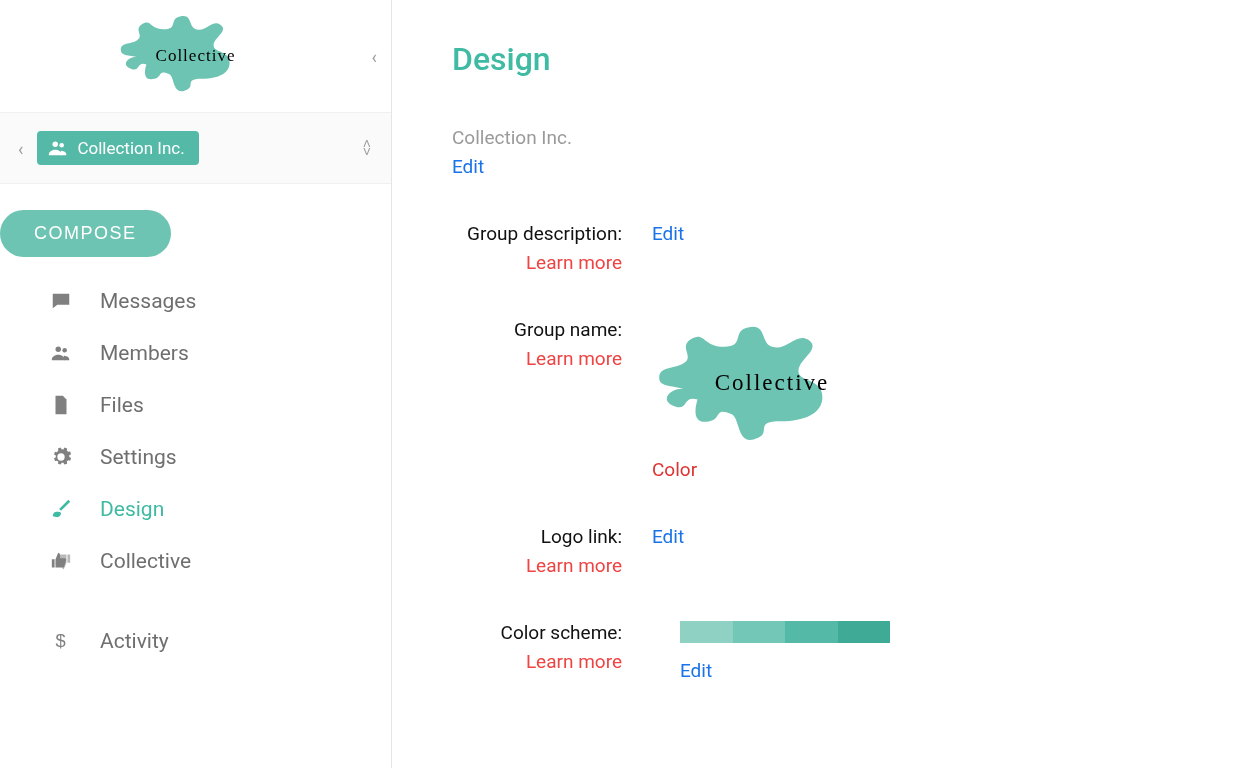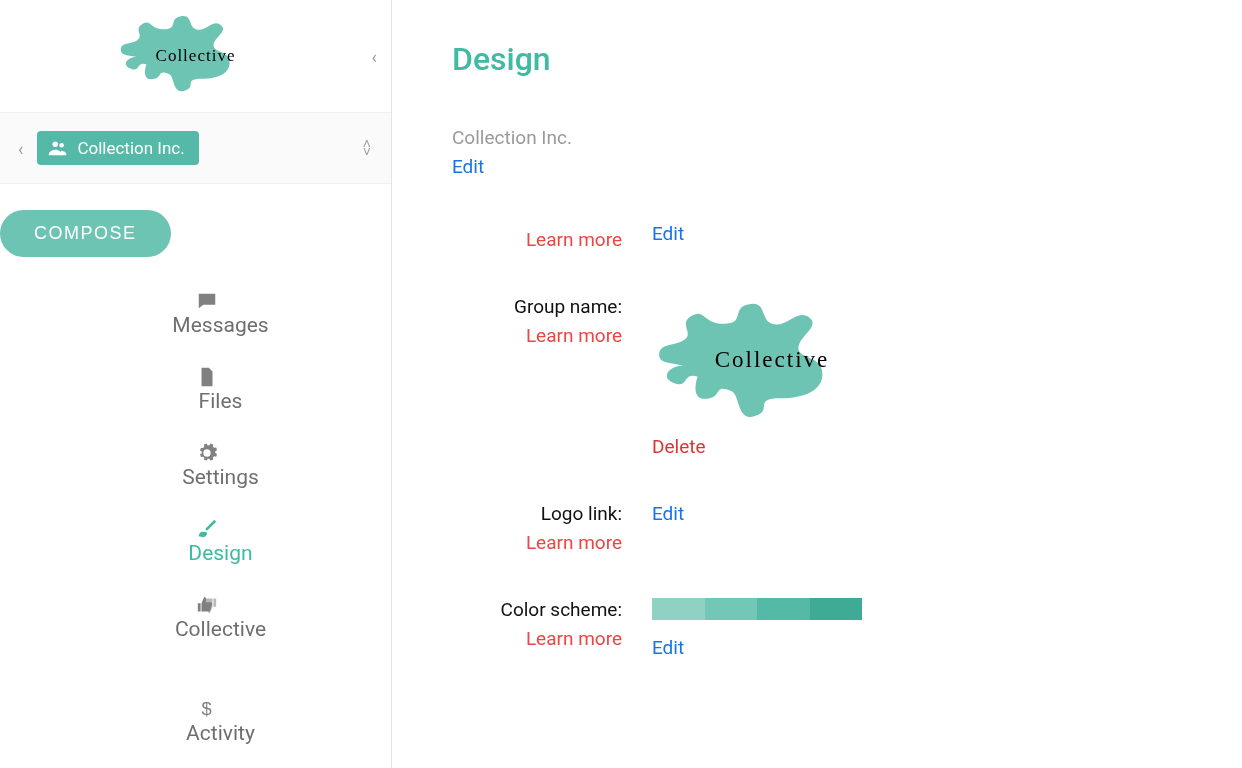"Group description:" span.label { html: none -> <span>Group description:</span> }
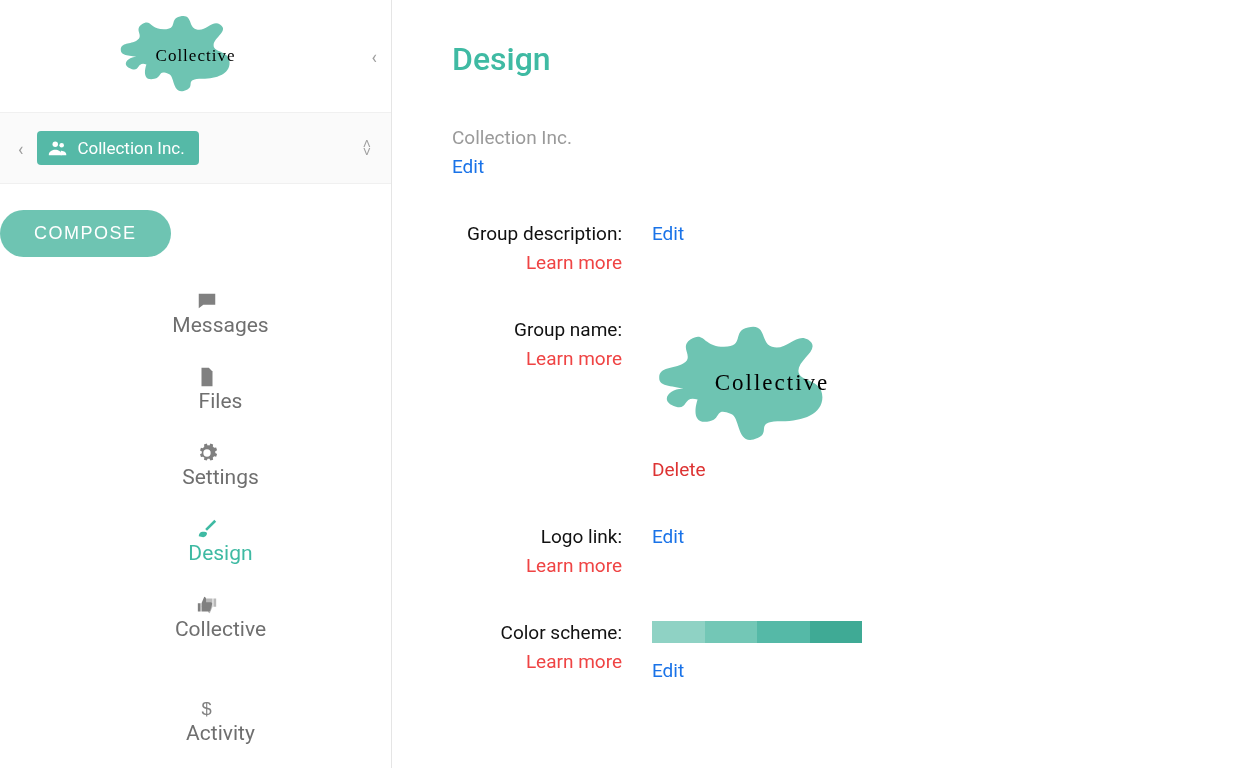"Messages" .nav li { align-items: center -> flex-end; flex-direction: column -> none }
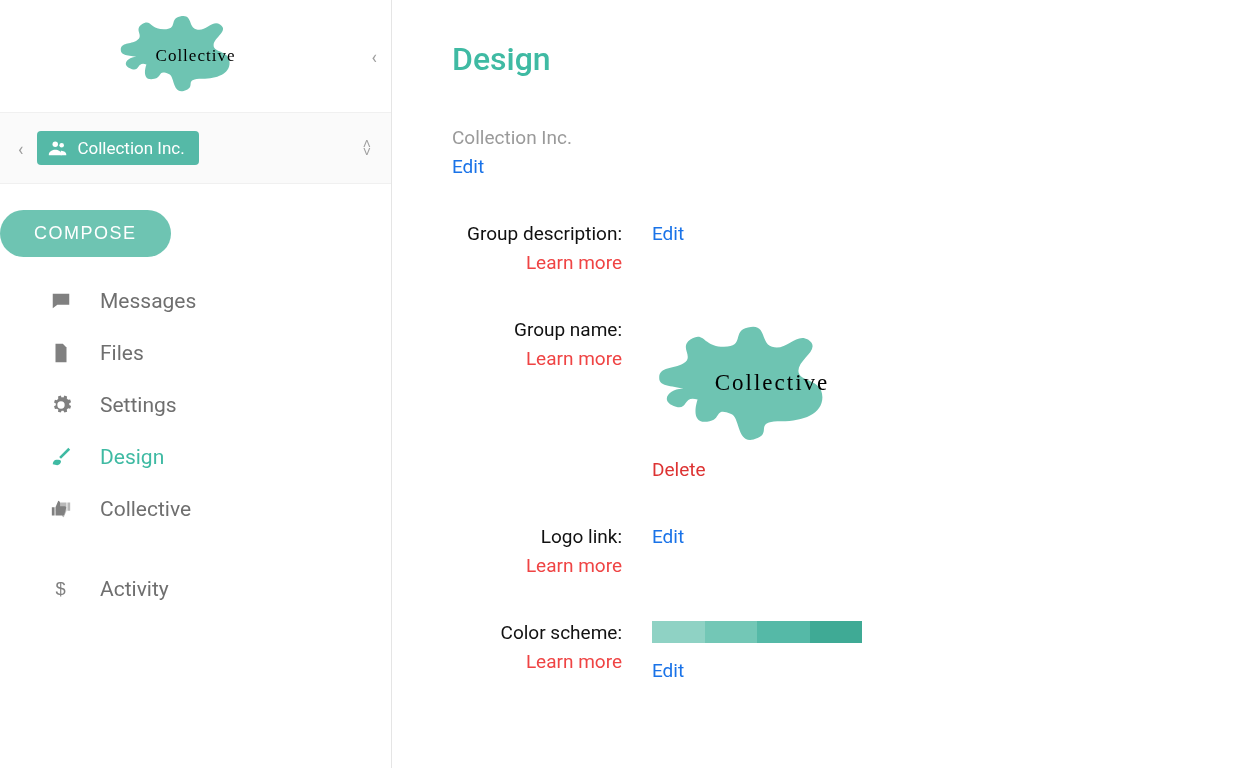"Members" li { html: none -> <li> <span> <svg> <circle></circle> <circle></circle> <path></path> <path></path> </svg> </span> <span>Members</span> </li> }
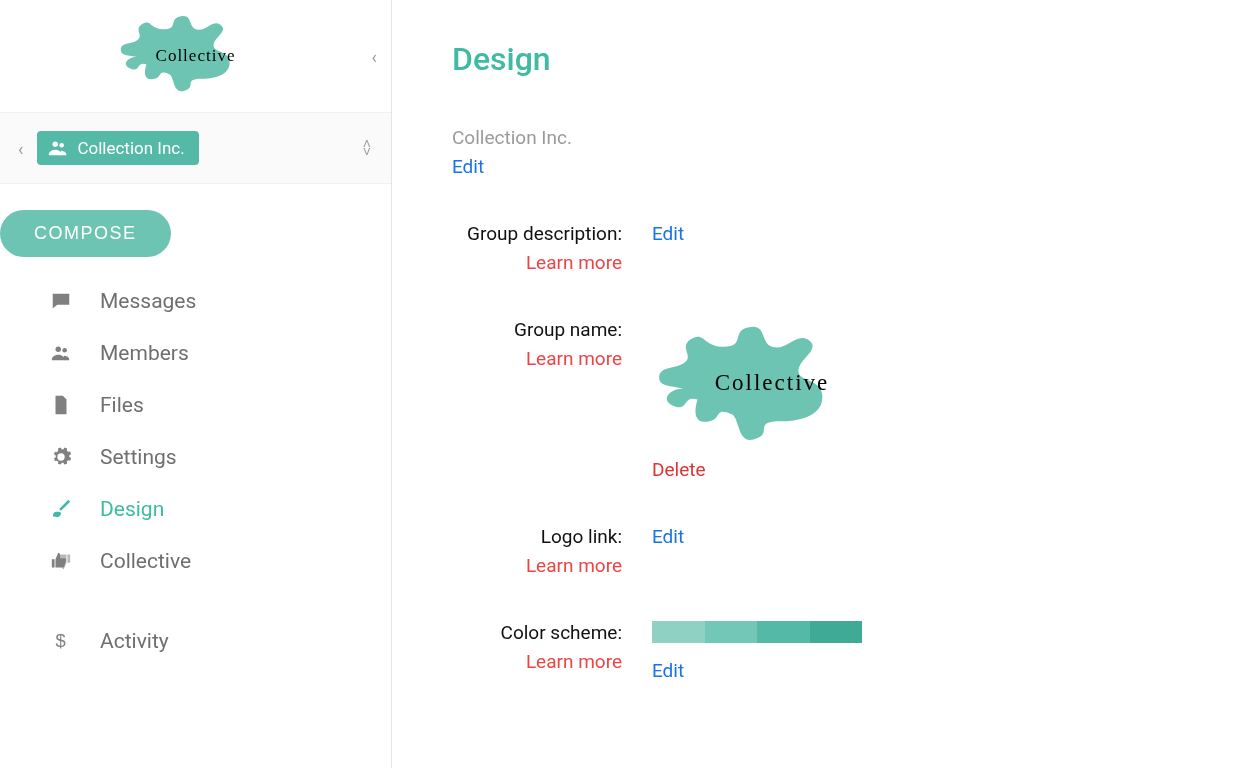"Delete" span.delete-btn { text: Delete -> Color }
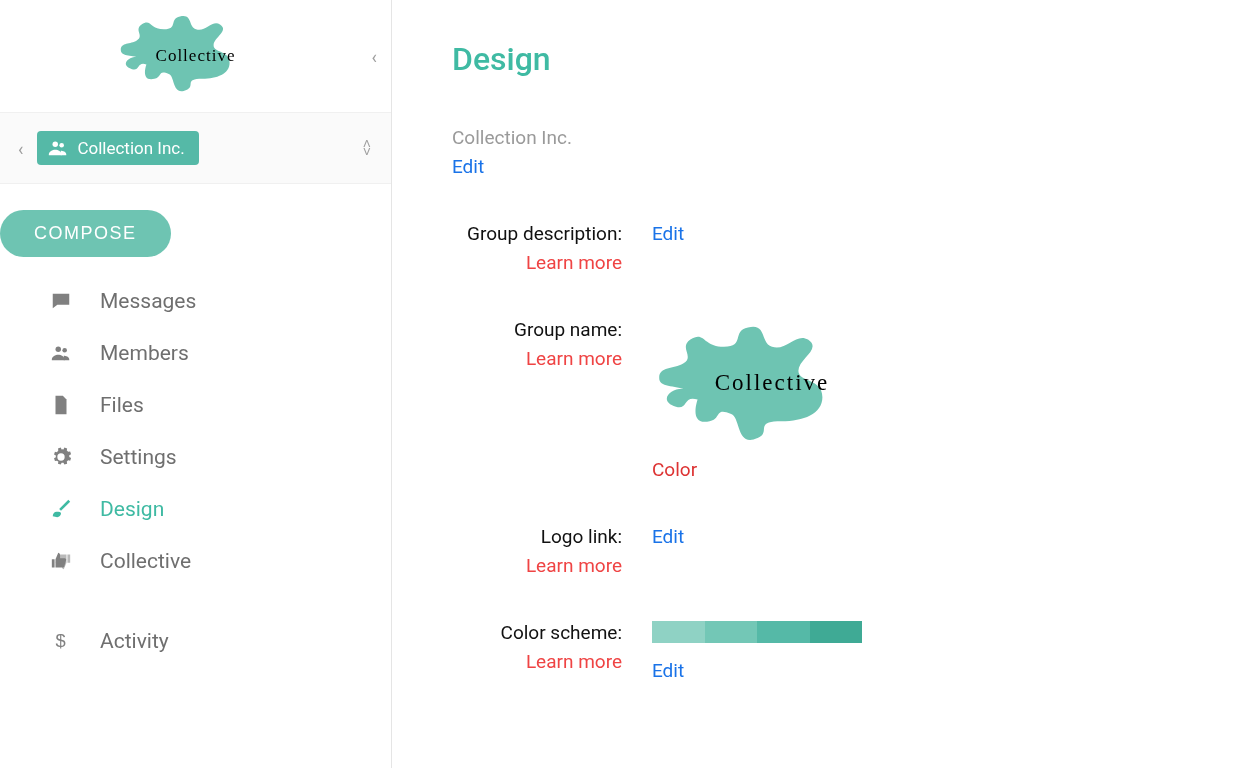"Color scheme:" .row.tight { gap: none -> 28px }
